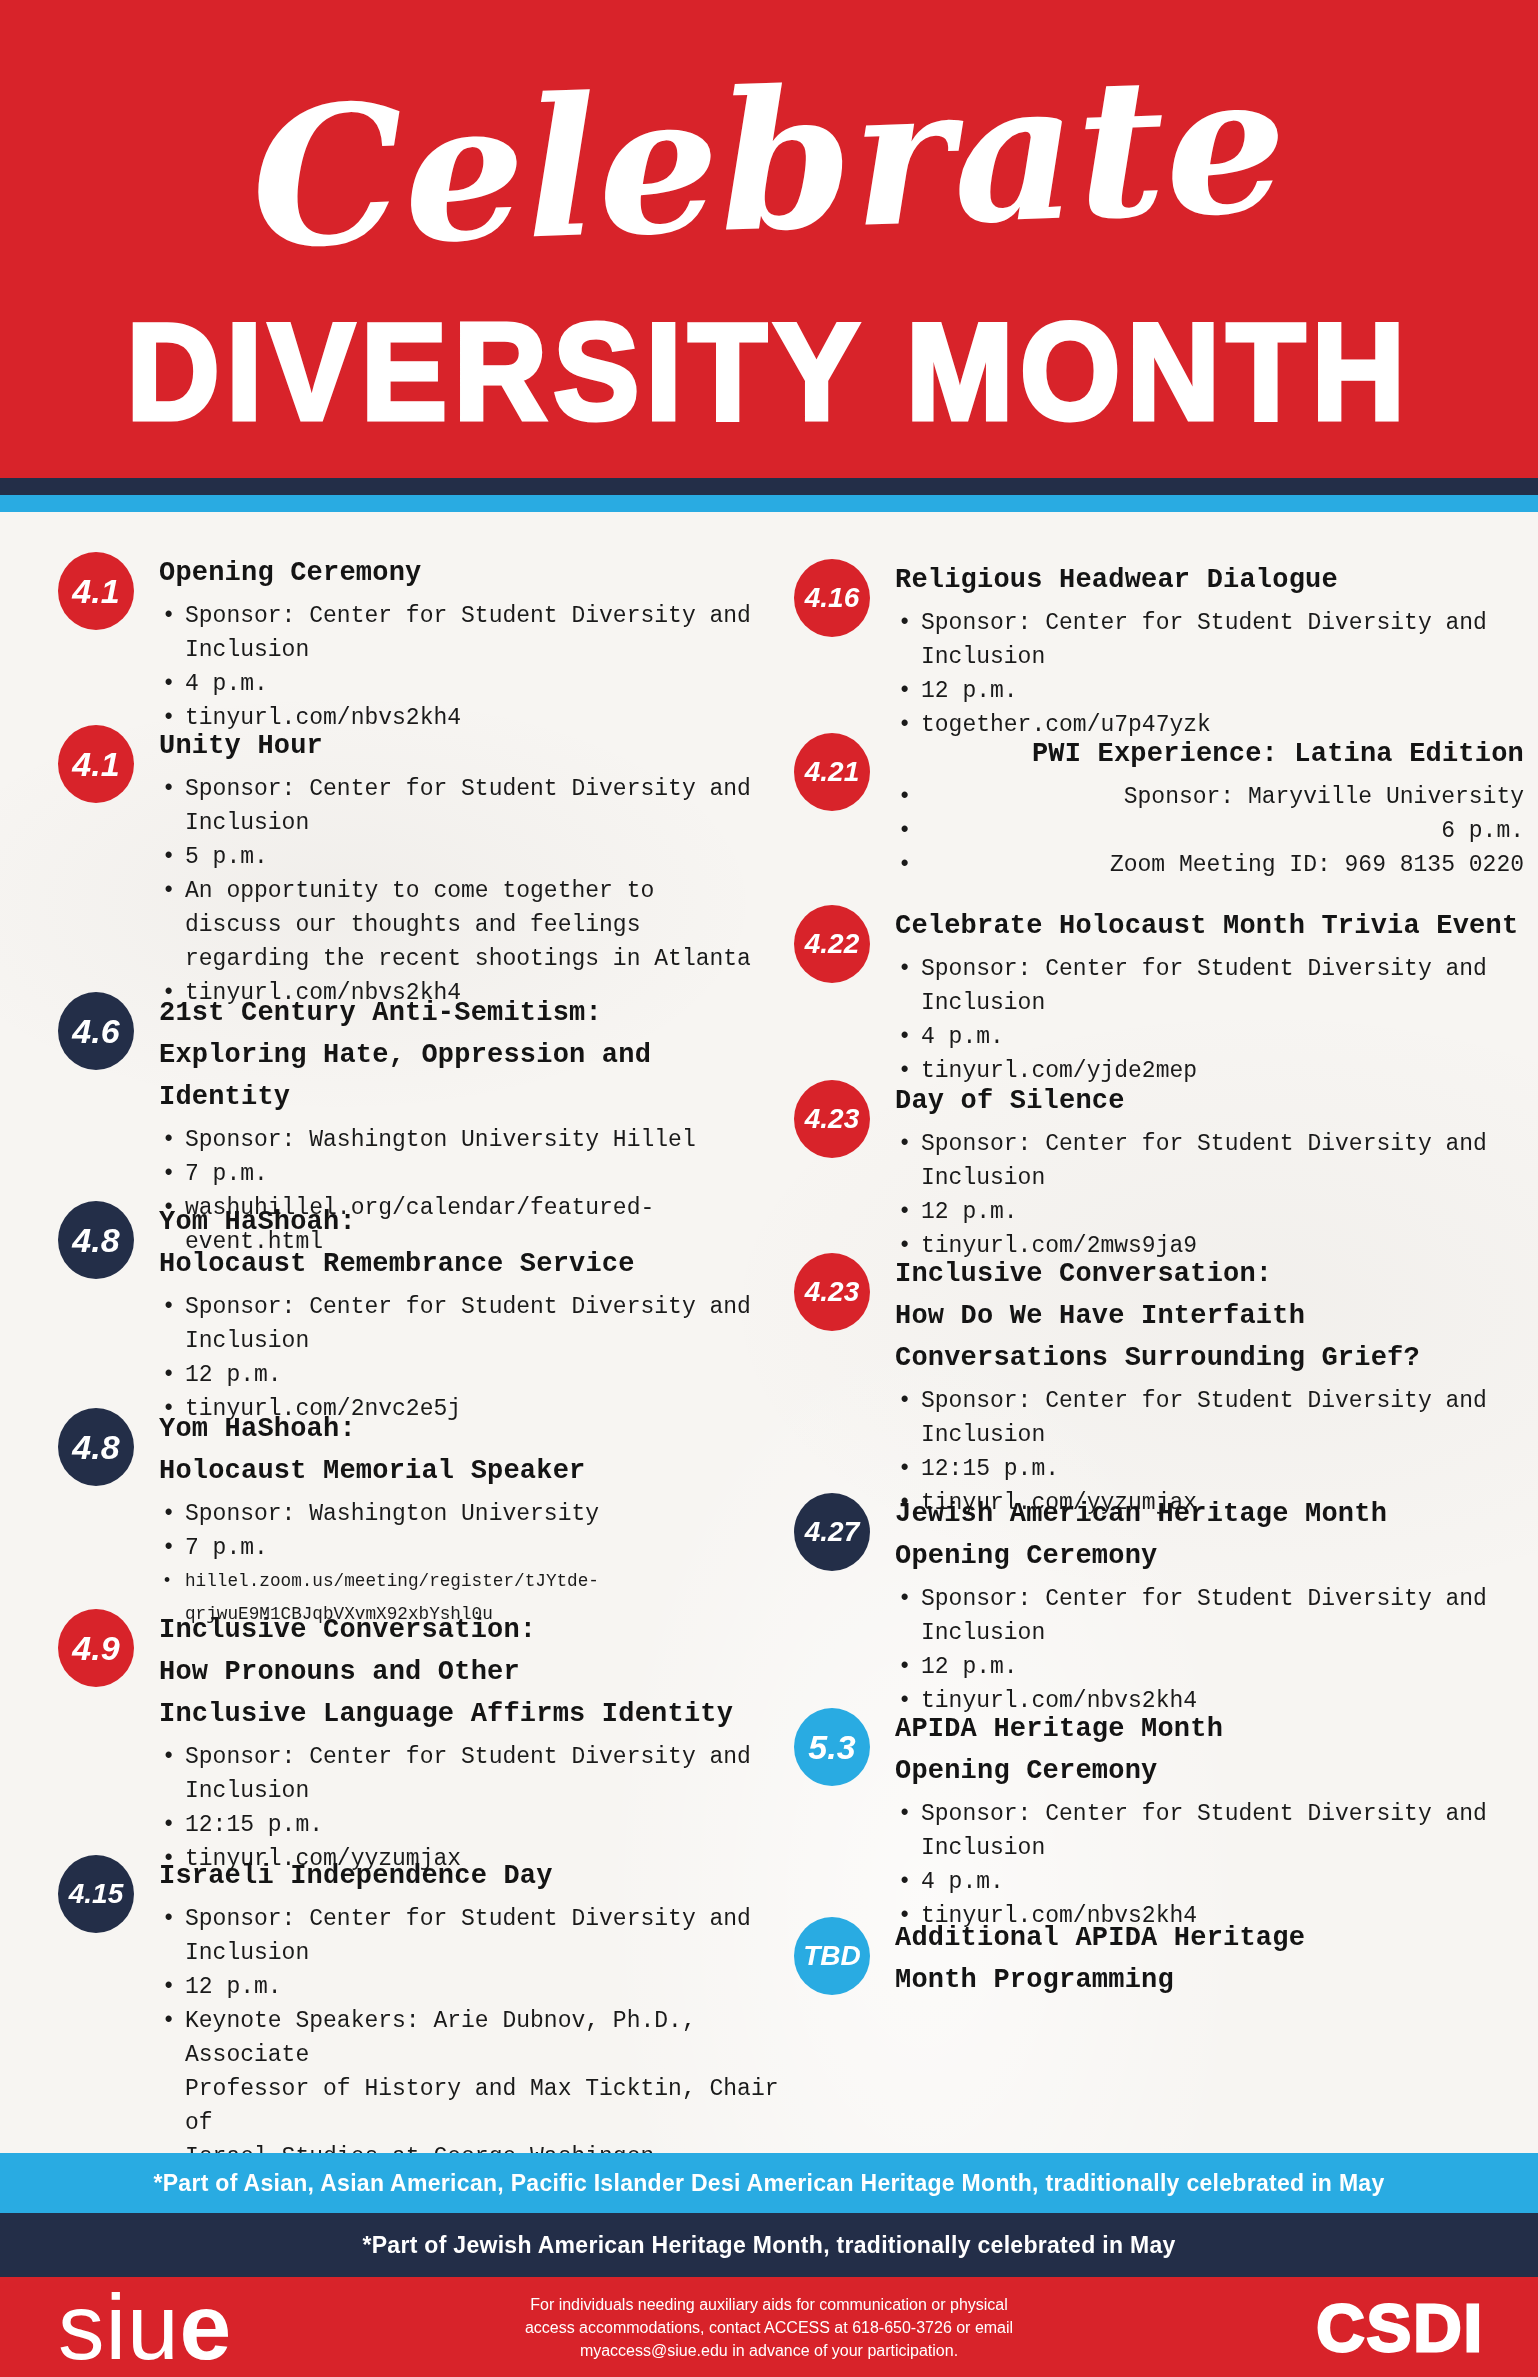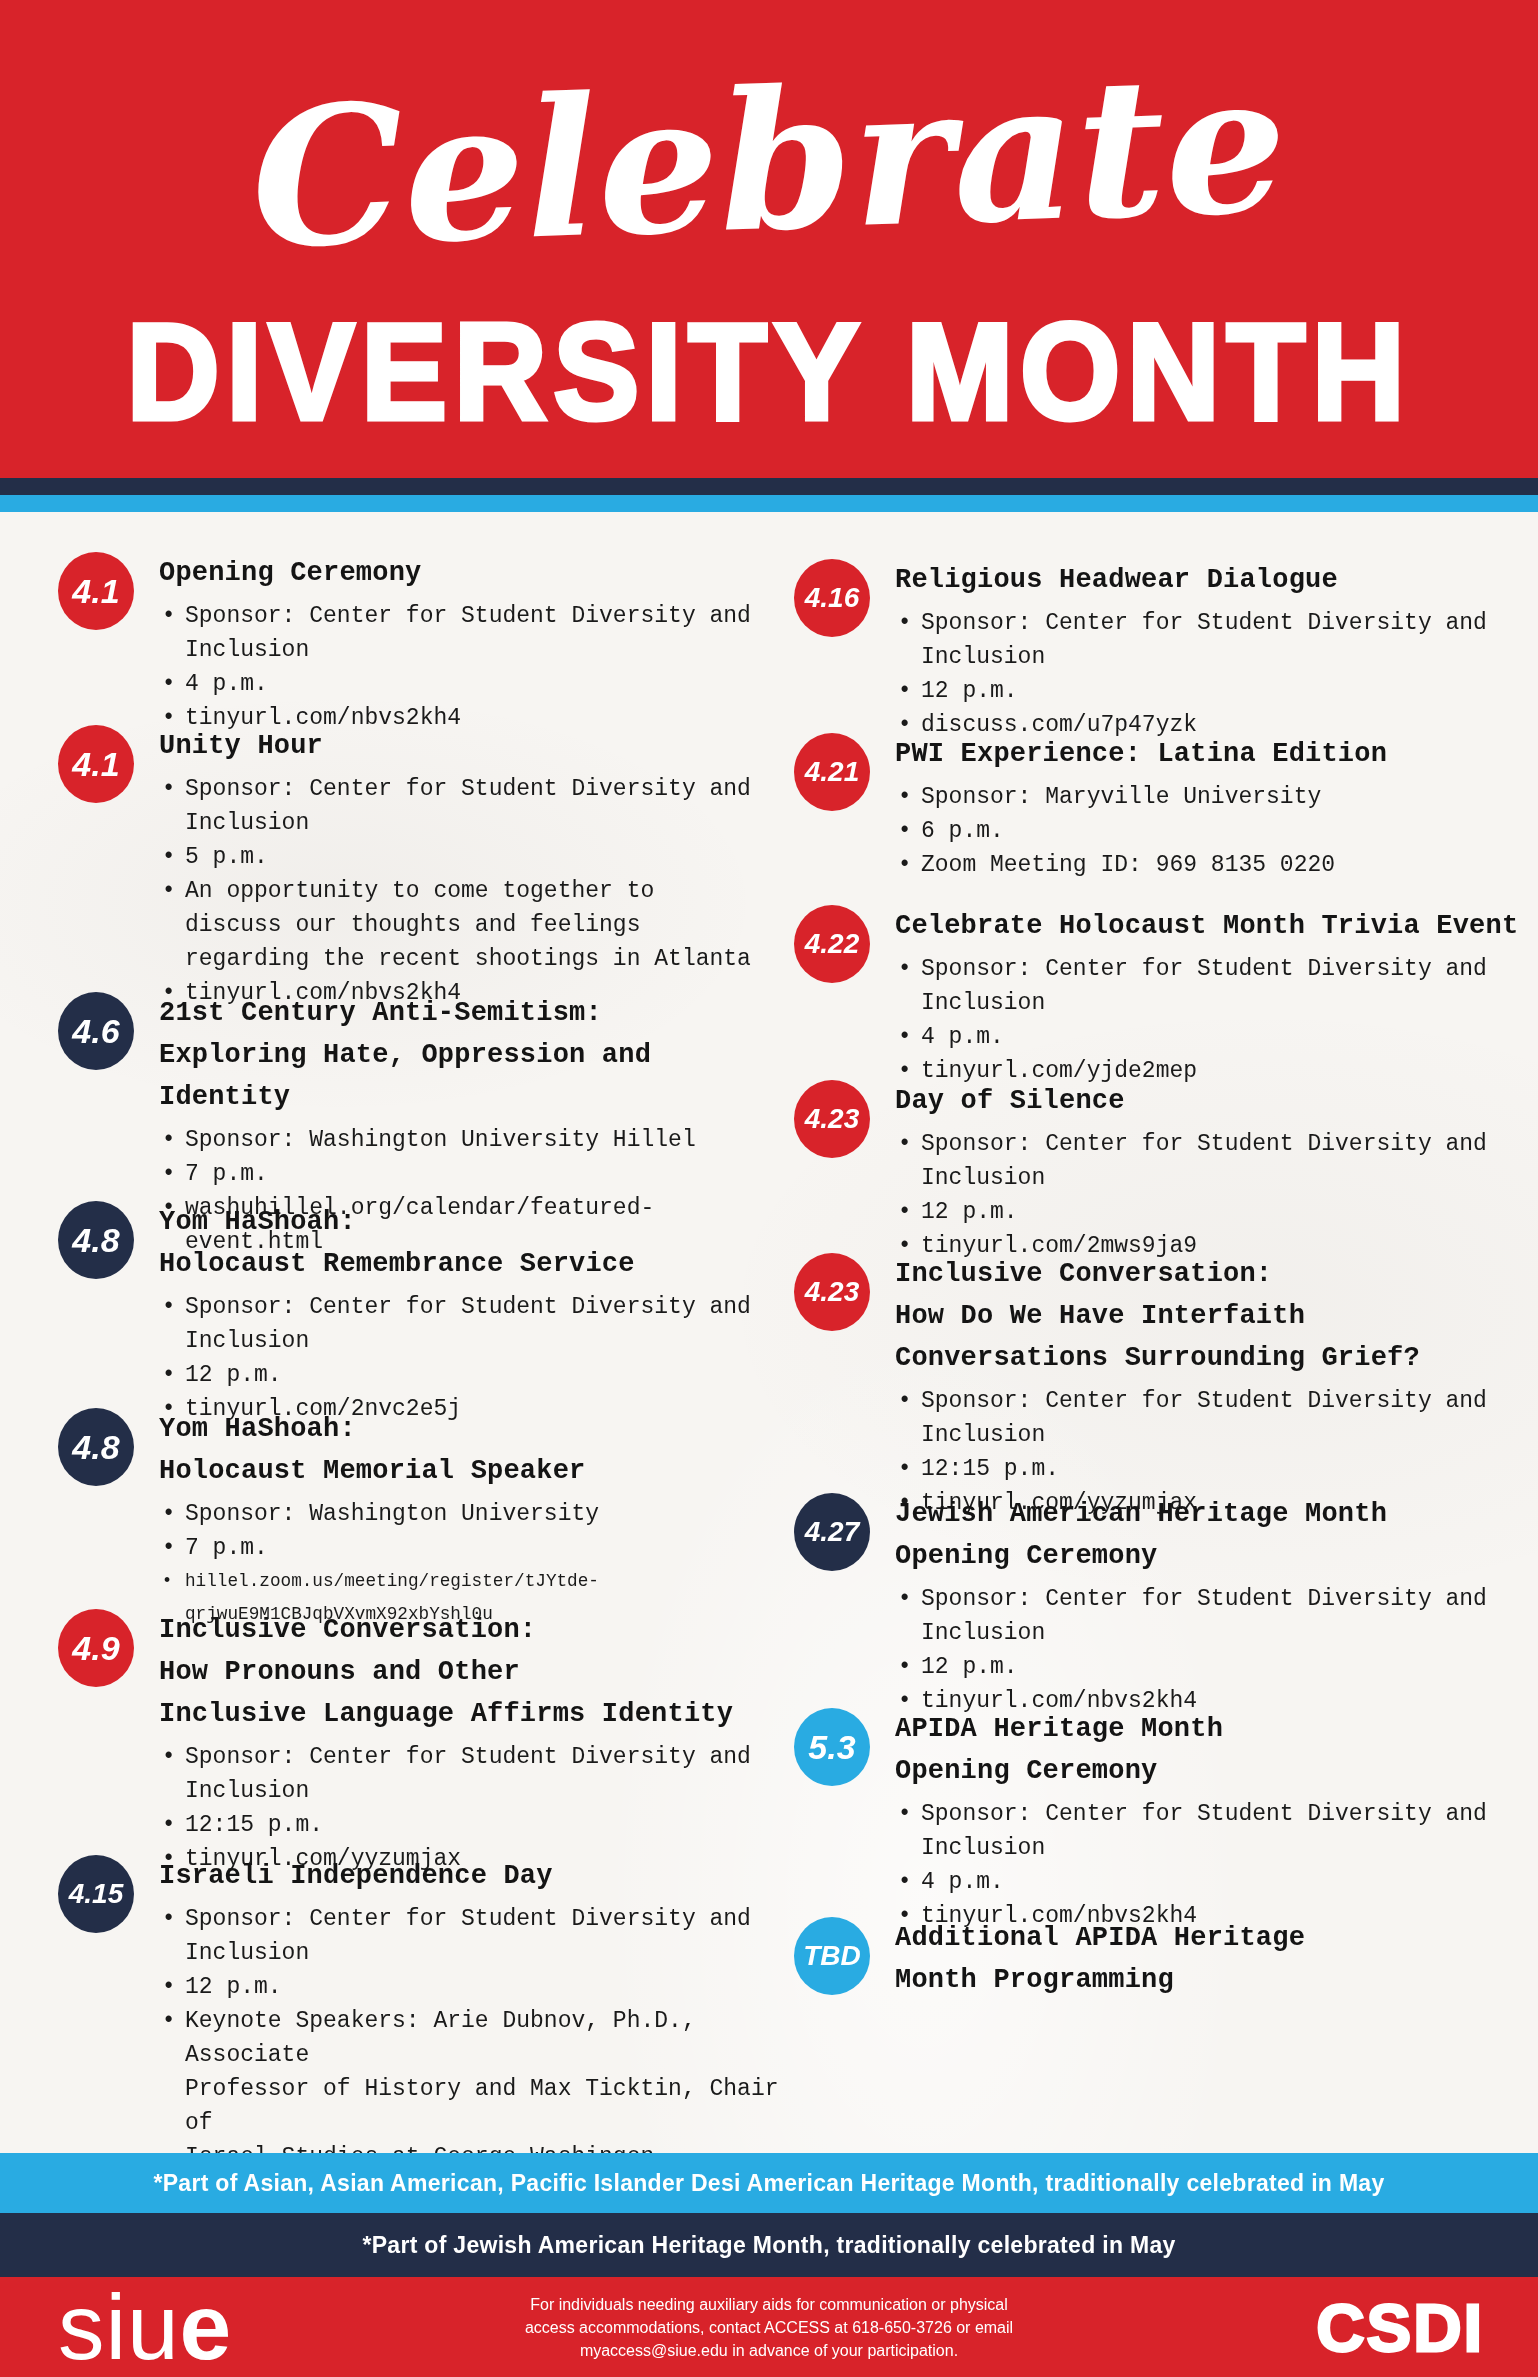"discuss.com/u7p47yzk" li { text: discuss.com/u7p47yzk -> together.com/u7p47yzk }
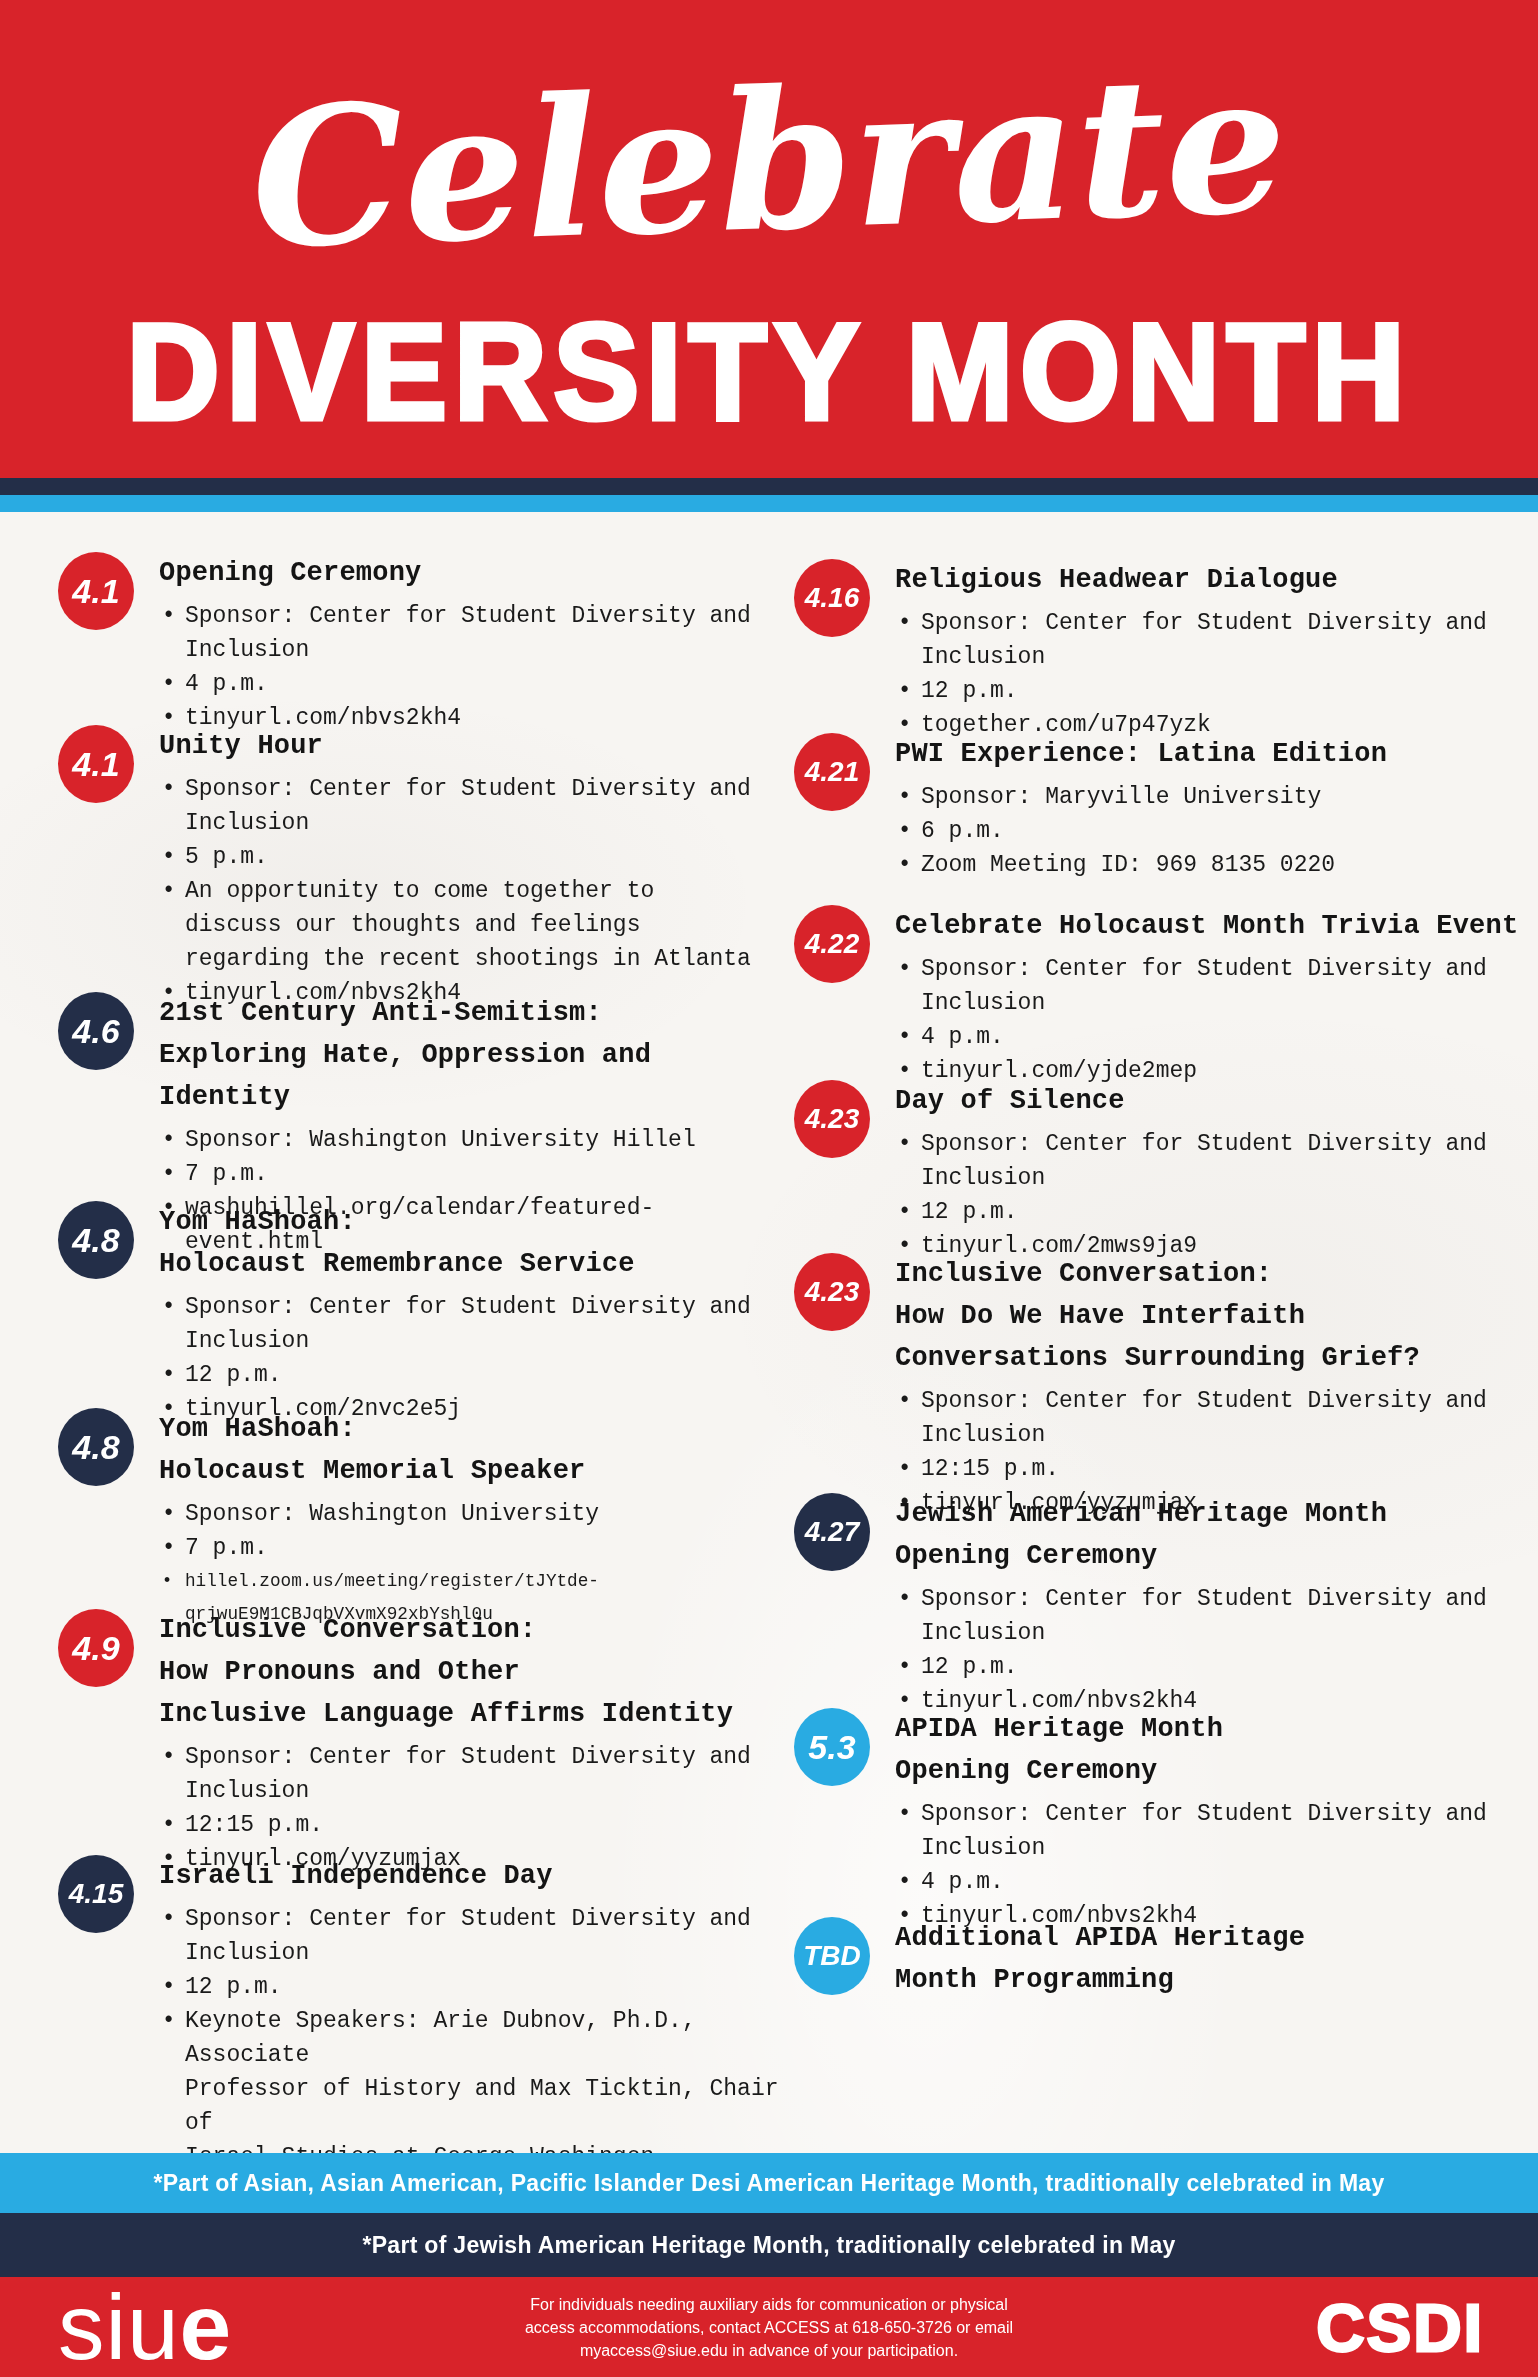"4.21" div.event { text-align: none -> right }
